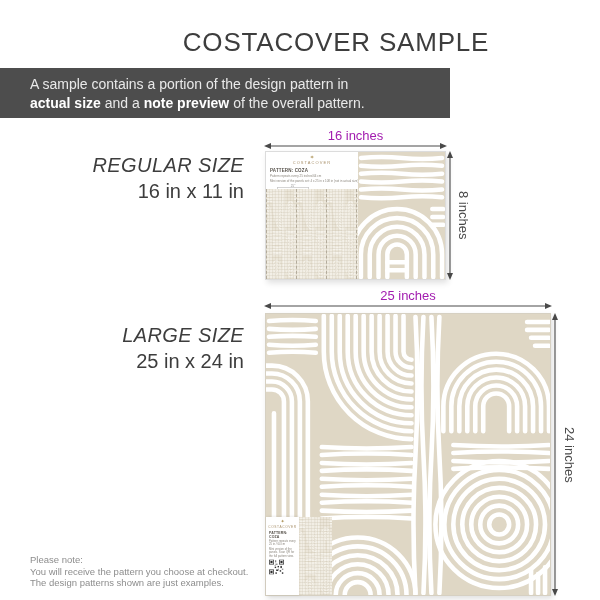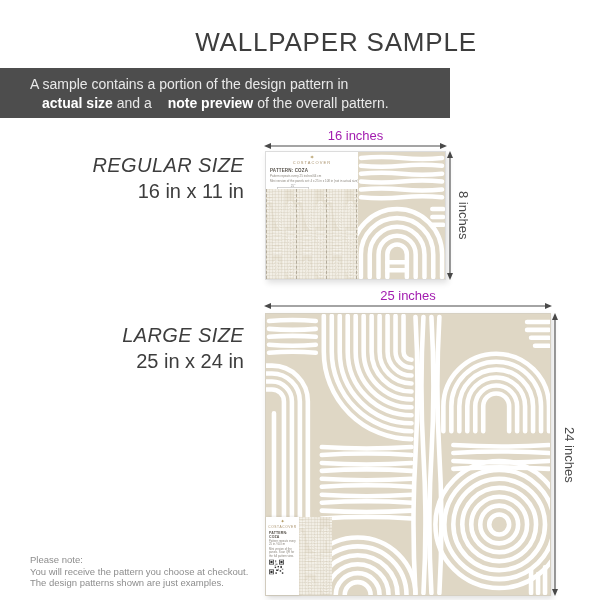"WALLPAPER SAMPLE" div.title { text: WALLPAPER -> COSTACOVER }
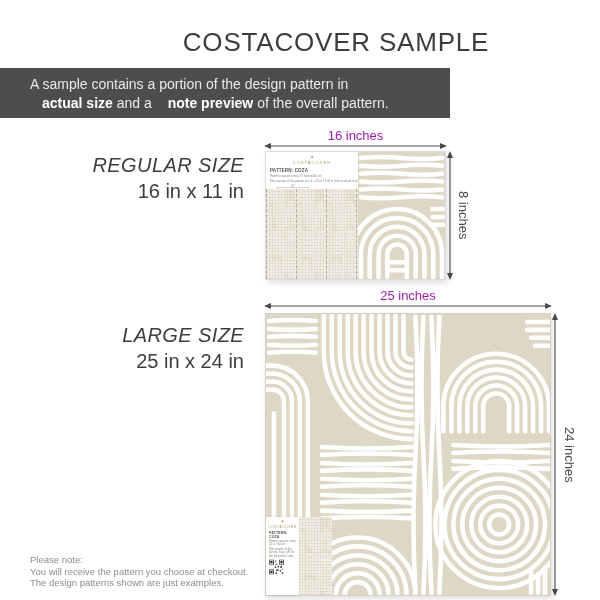"actual size" .banner b { margin-left: 12px -> none }
